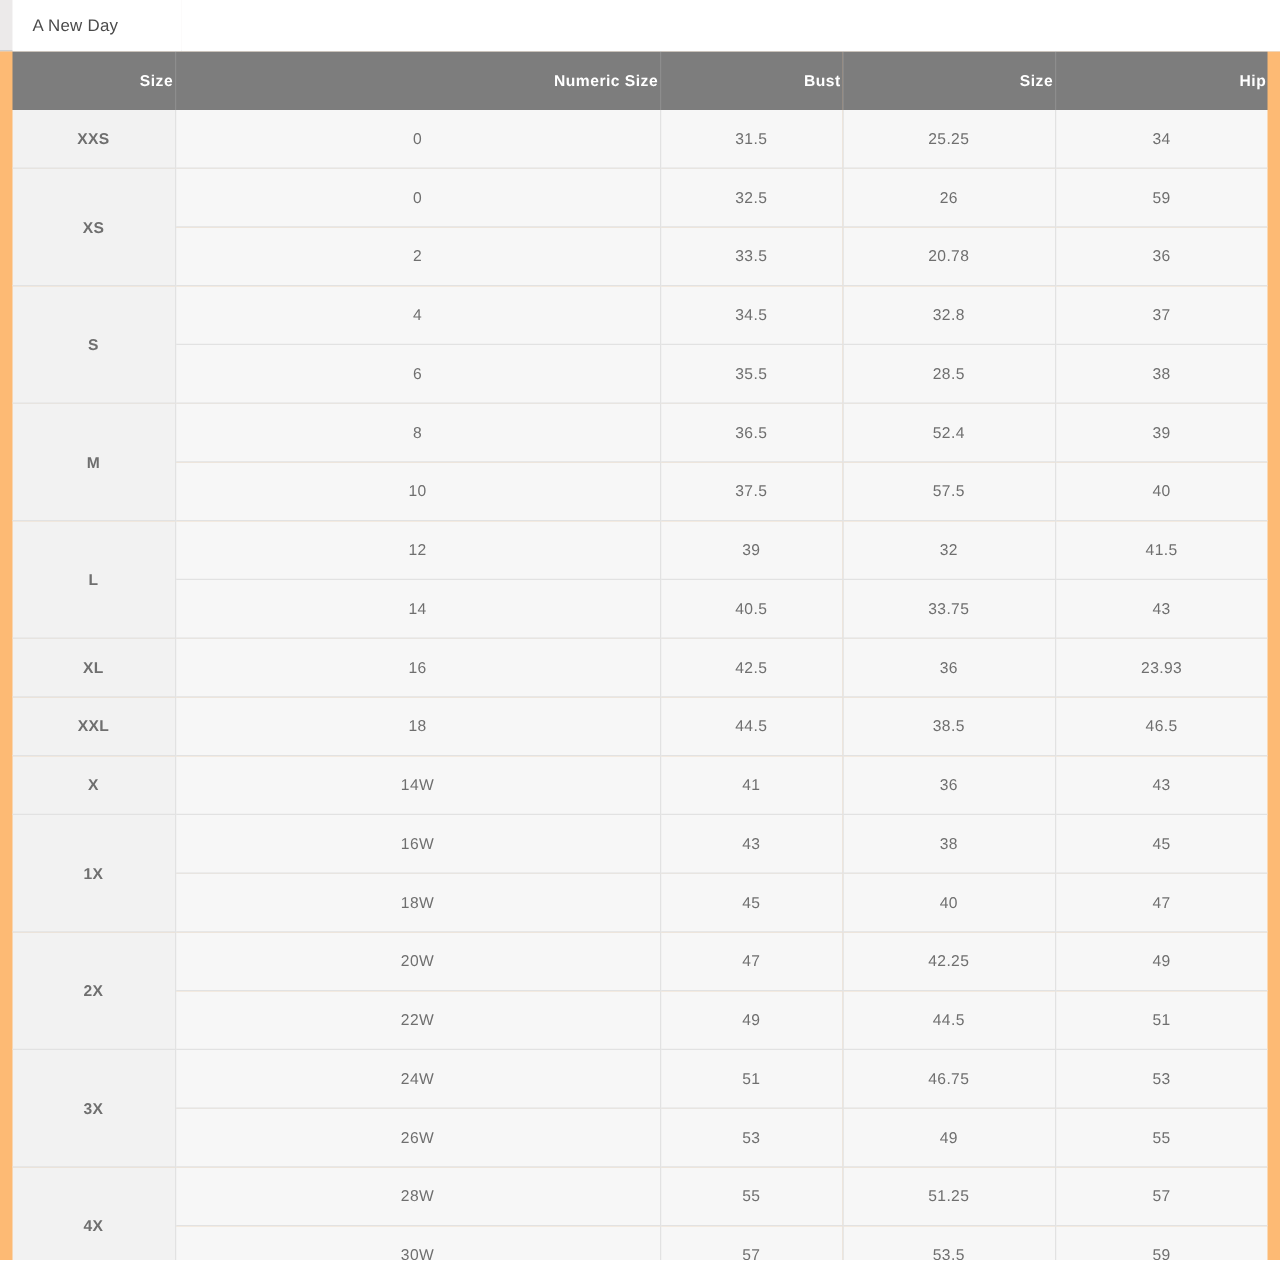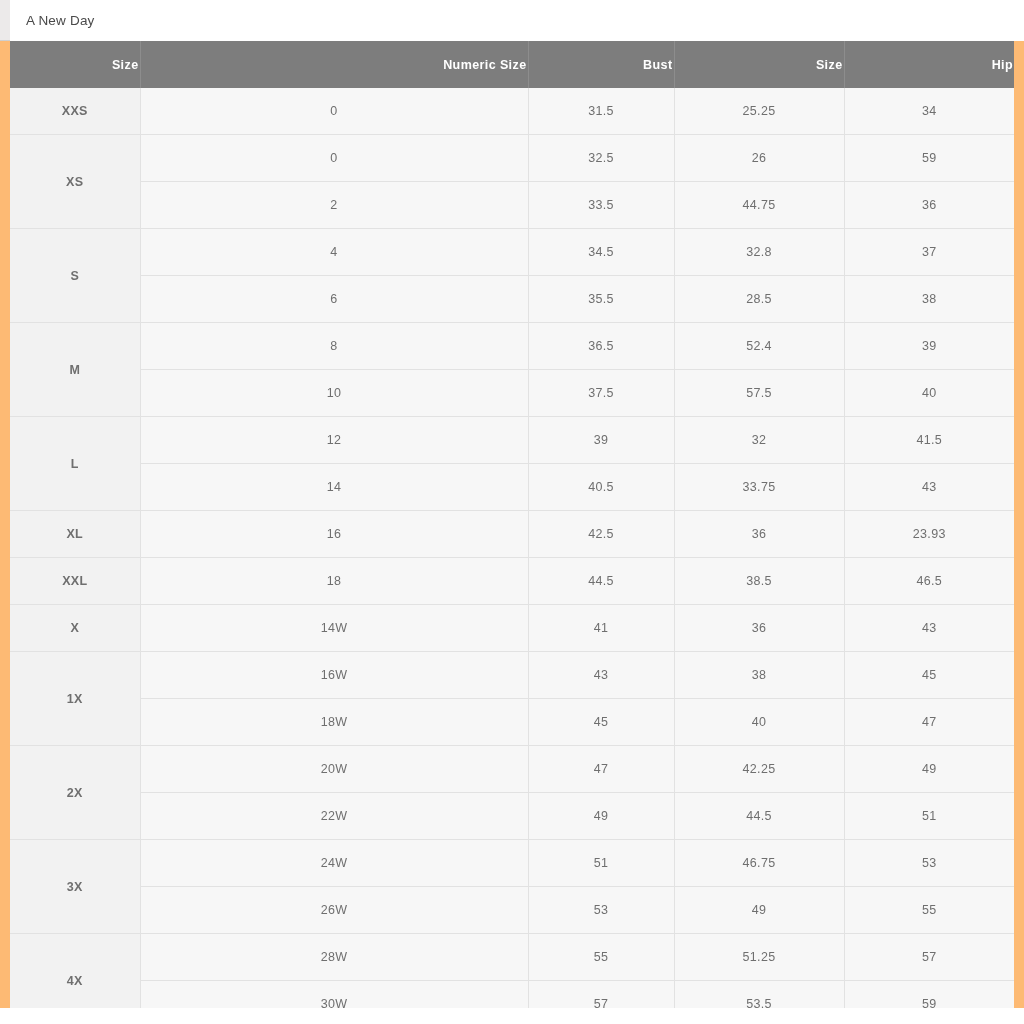"44.75" td { text: 44.75 -> 20.78 }
